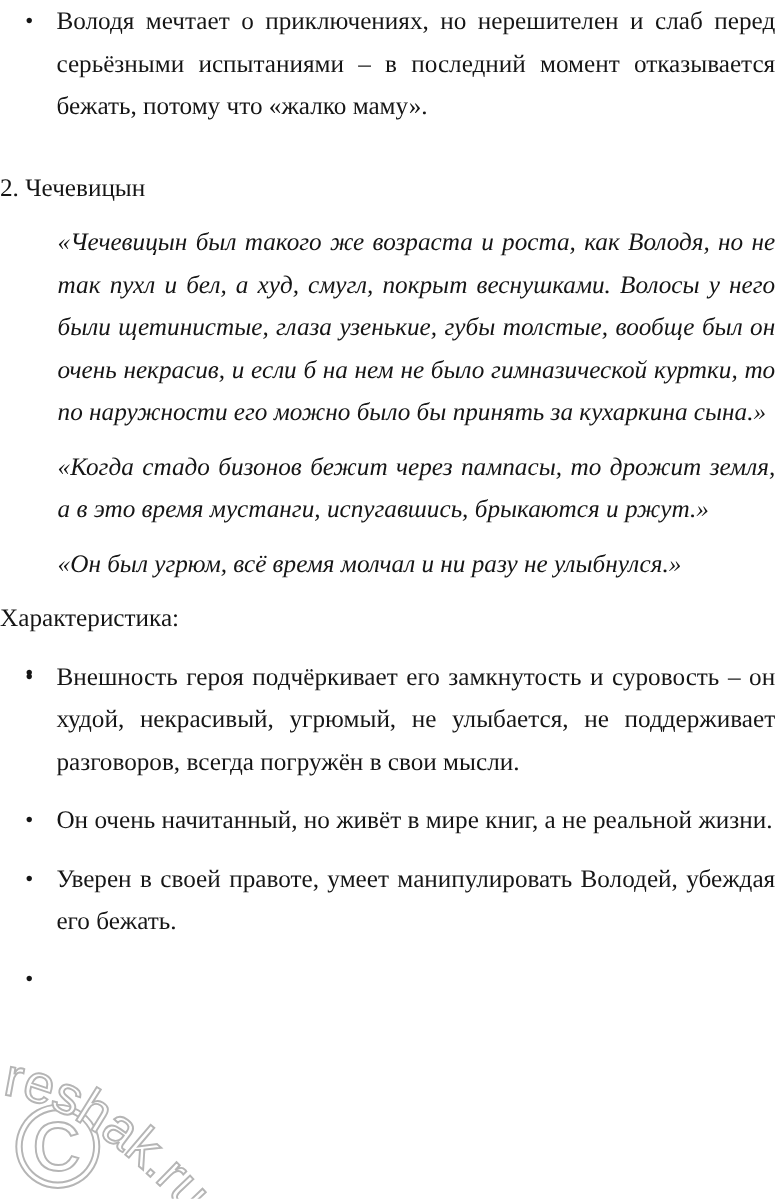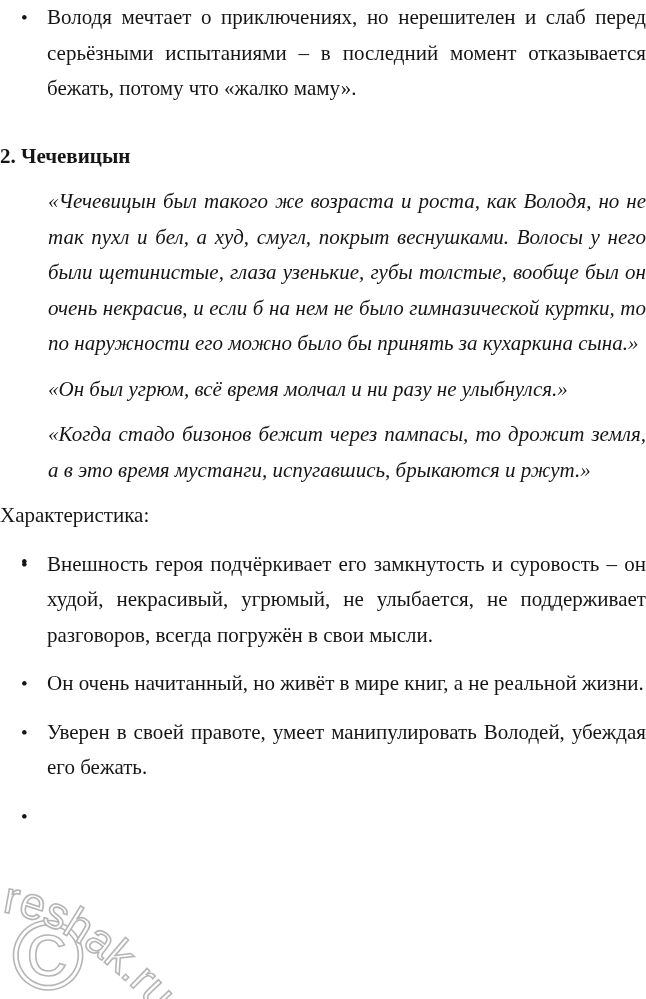"2. Чечевицын" .block.heading { font-weight: bold -> normal }
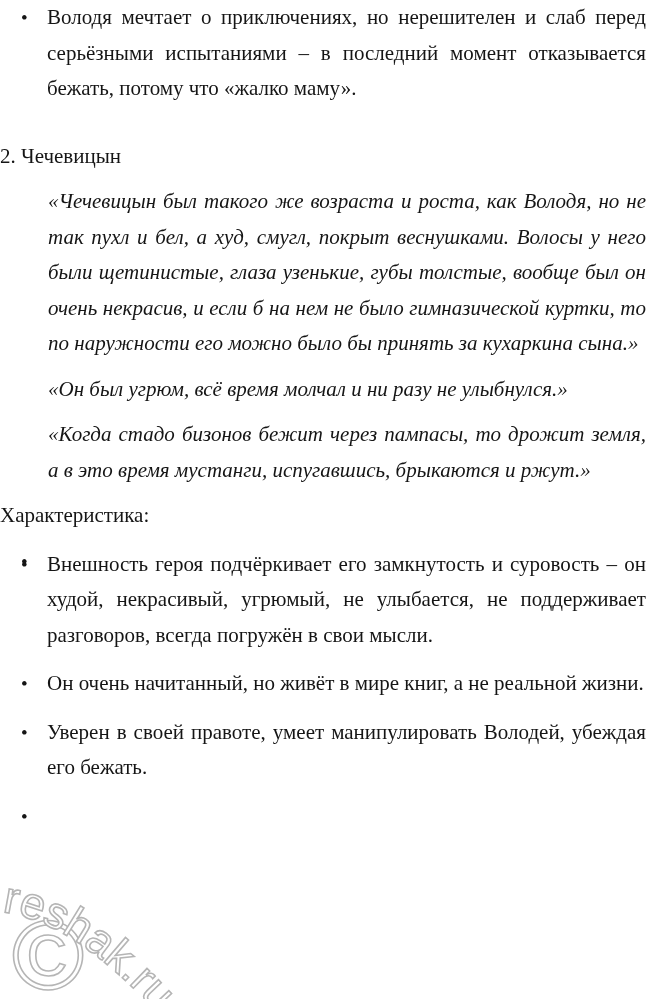"«Он был угрюм, всё время" div.block { order: before "«Когда стадо бизонов бежит через" -> after "«Когда стадо бизонов бежит через" }
